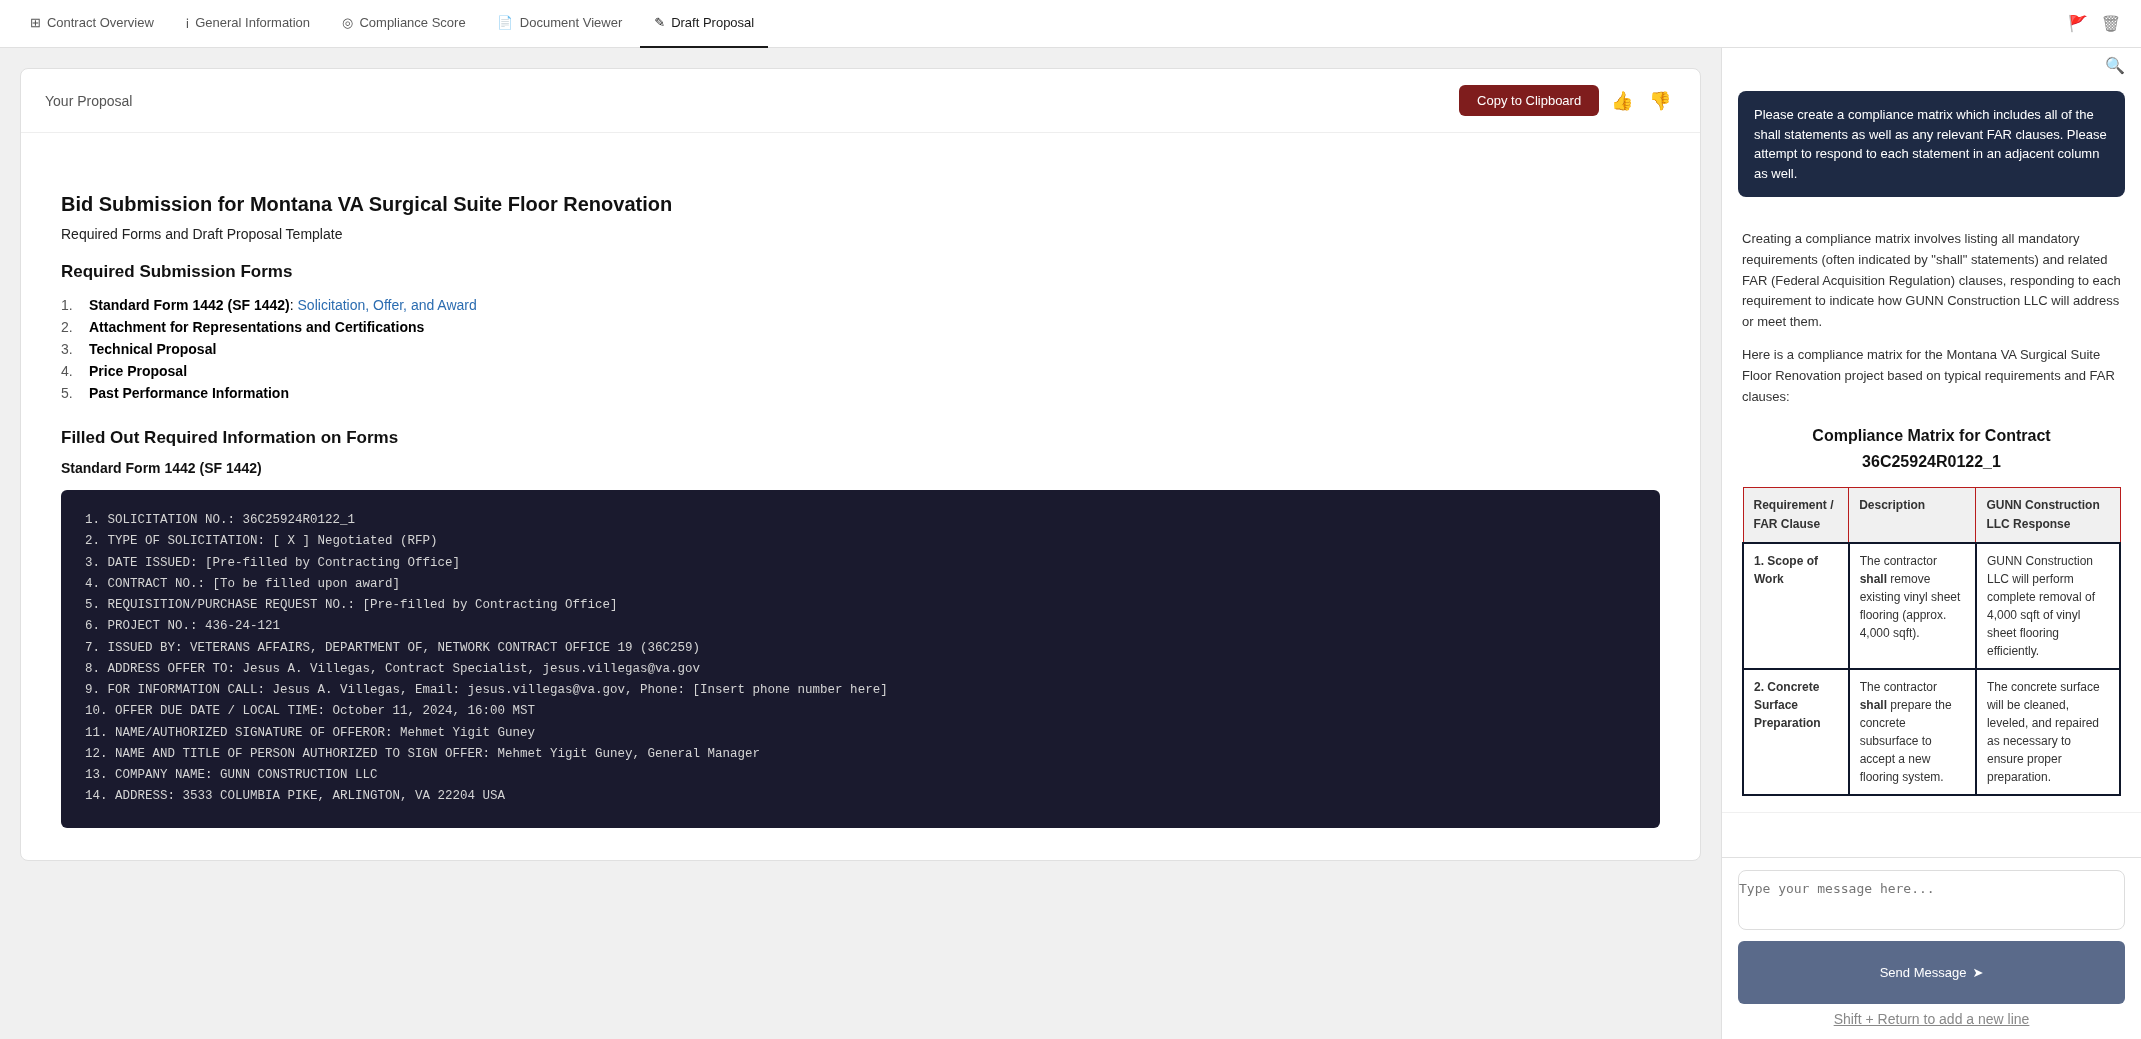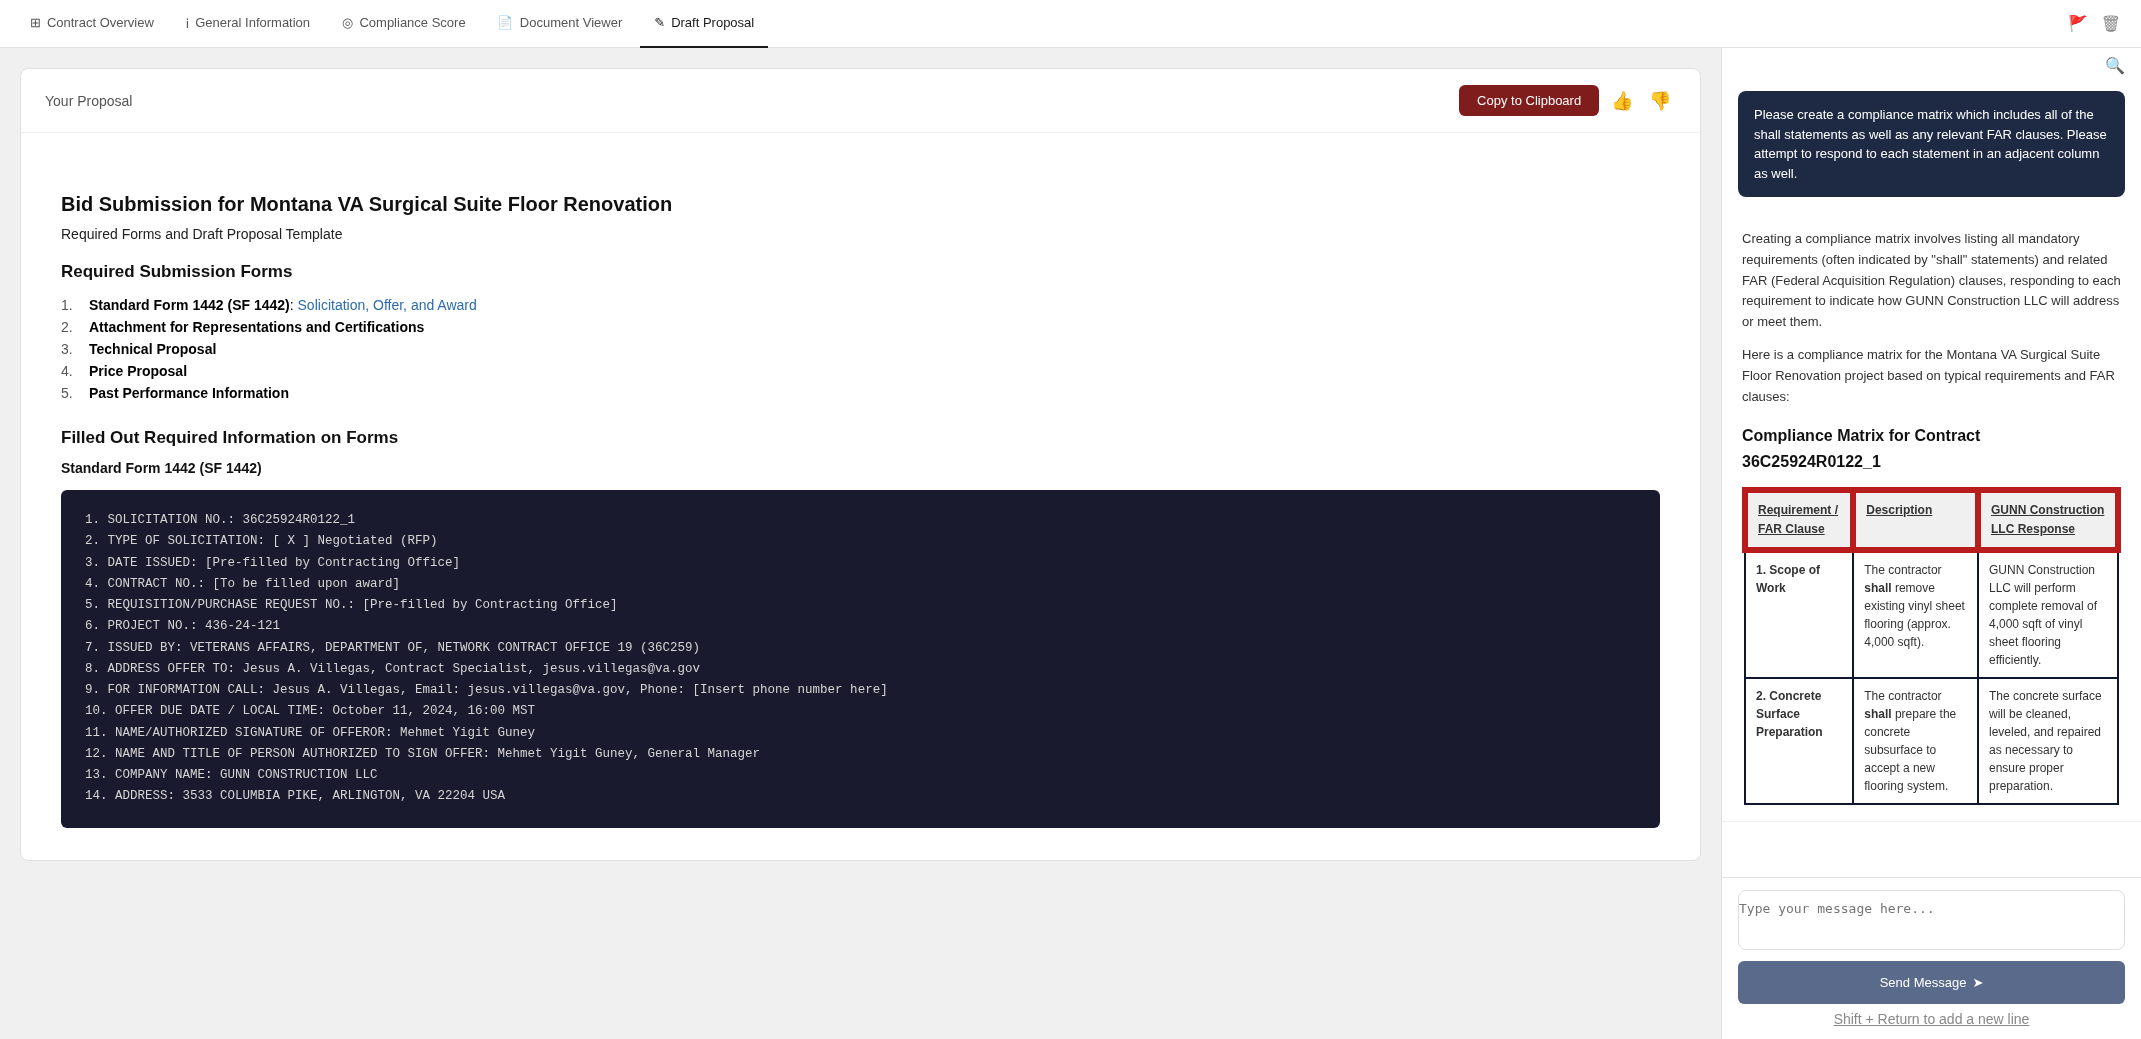"Compliance Matrix for Contract" .compliance-matrix-title { text-align: none -> center }
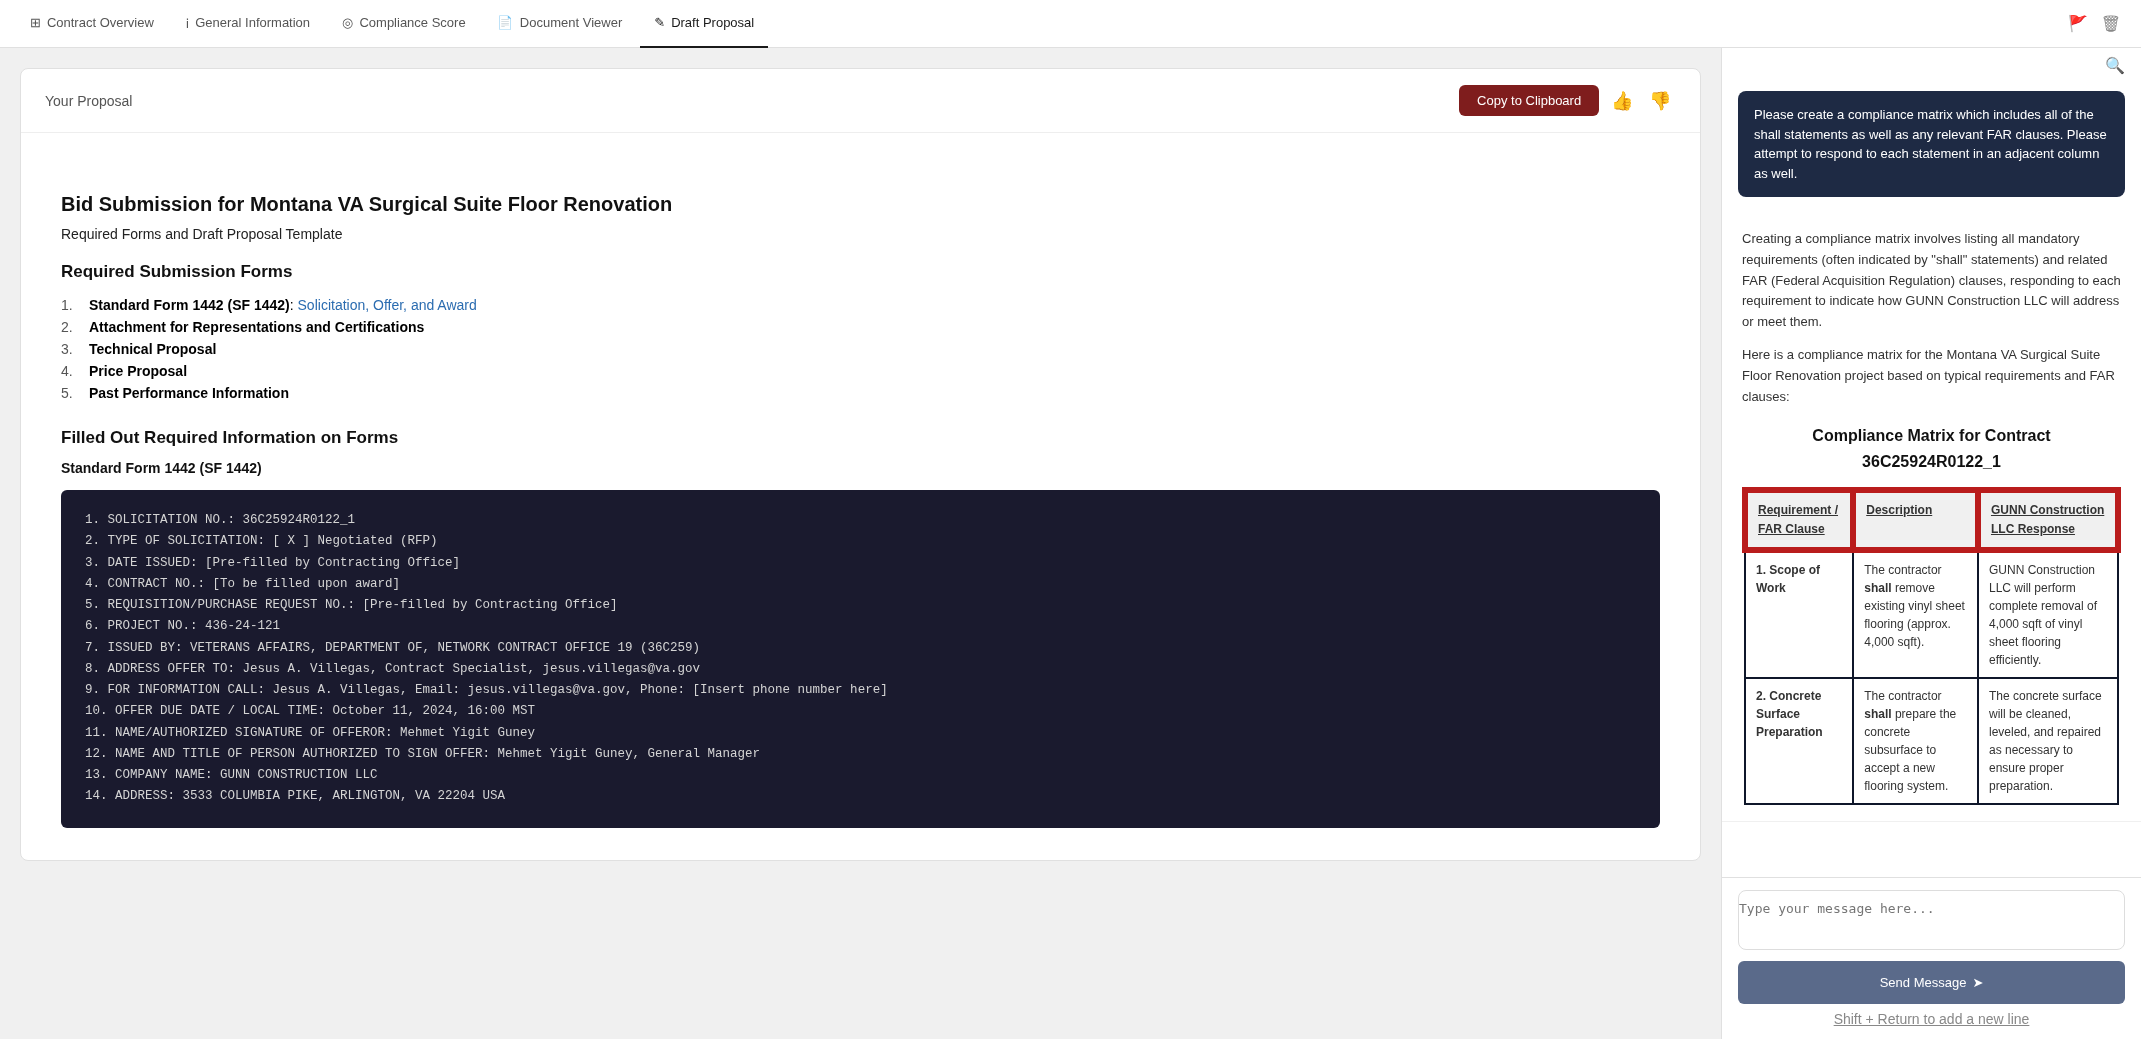"Requirement / FAR Clause" .compliance-table th { border: 6px solid #b91c1c -> 1px solid #b91c1c; text-decoration: underline -> none }
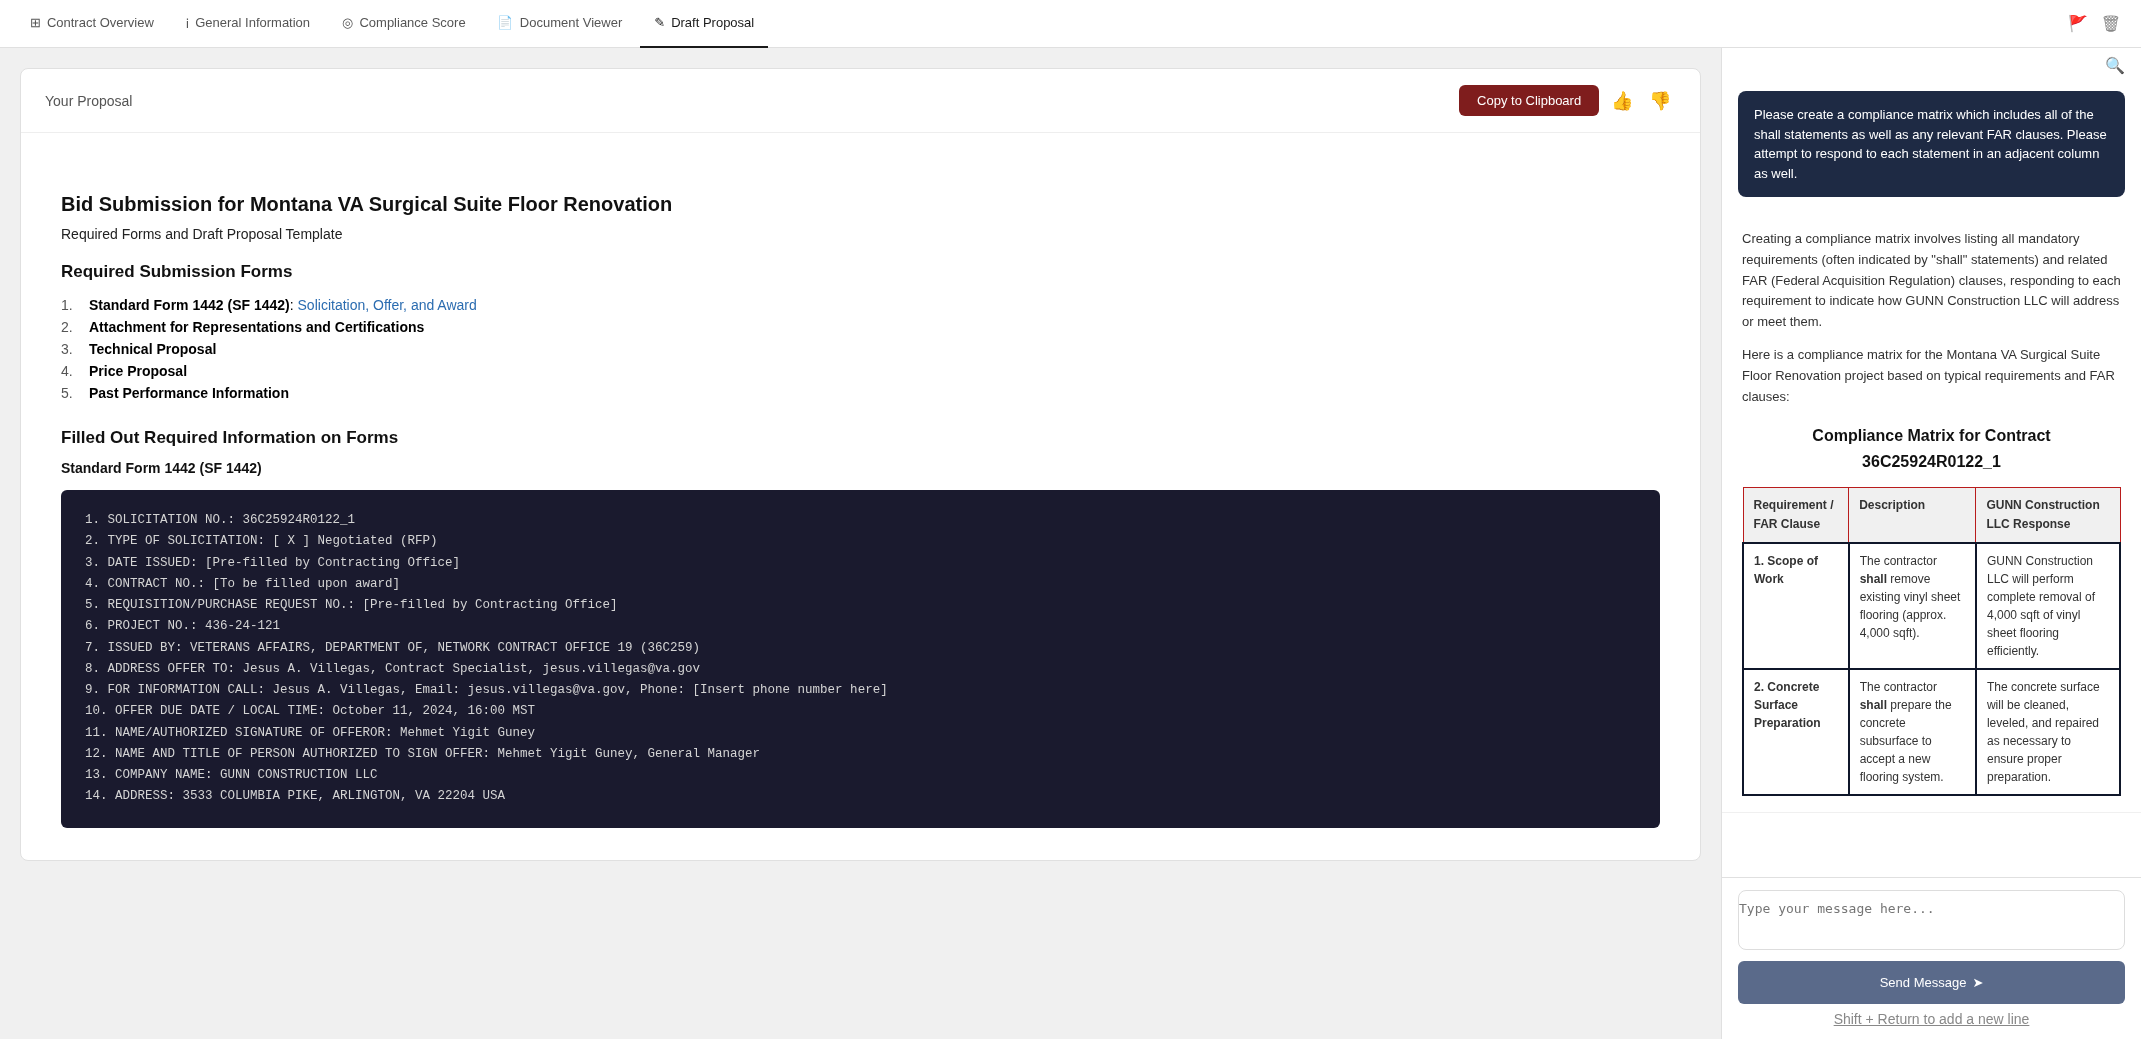"Send Message" .send-btn { padding: 14px -> 24px }
